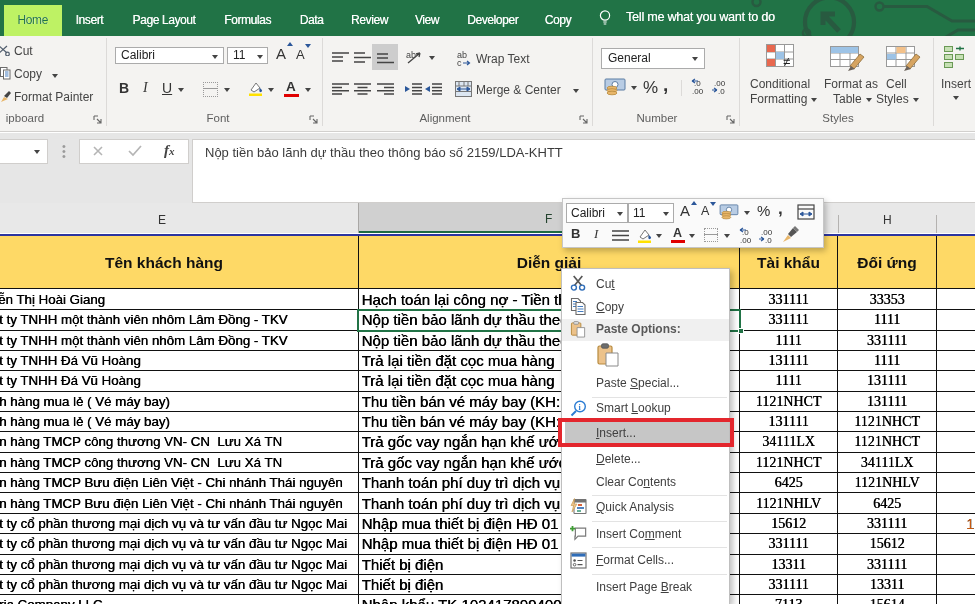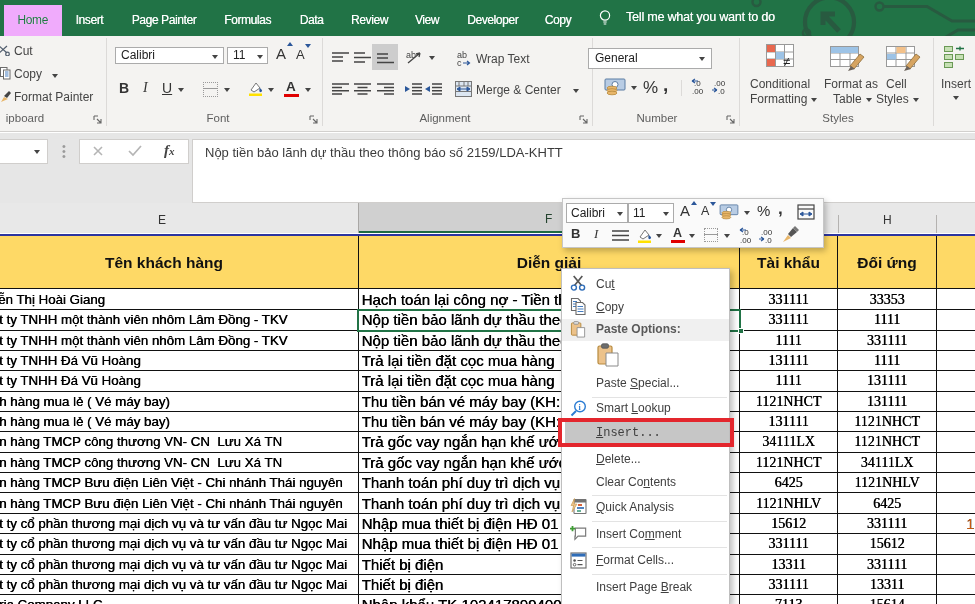"Home" .tab.active { background: #f0abfc -> #bef264 }
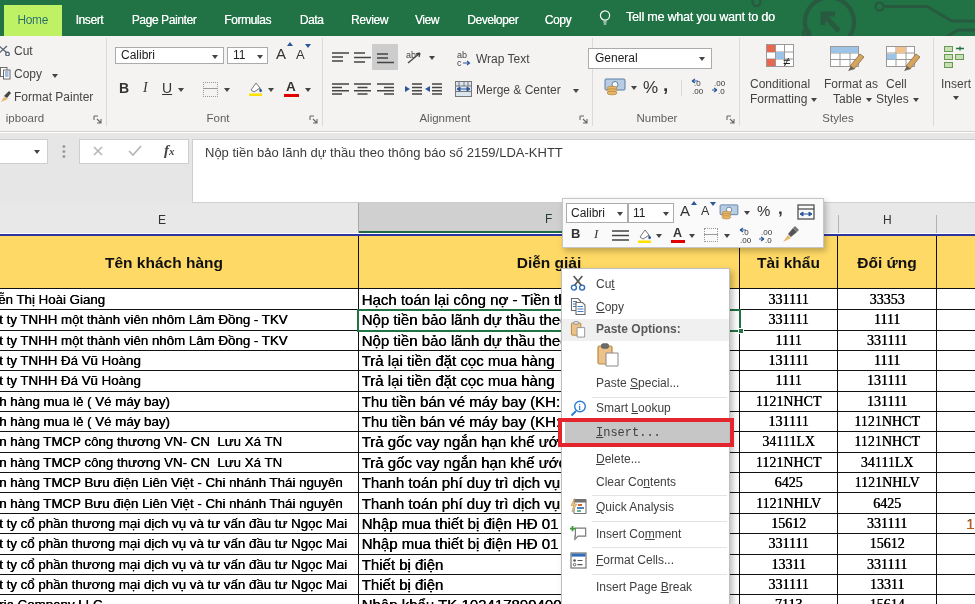"Page Painter" div.tab { text: Painter -> Layout }
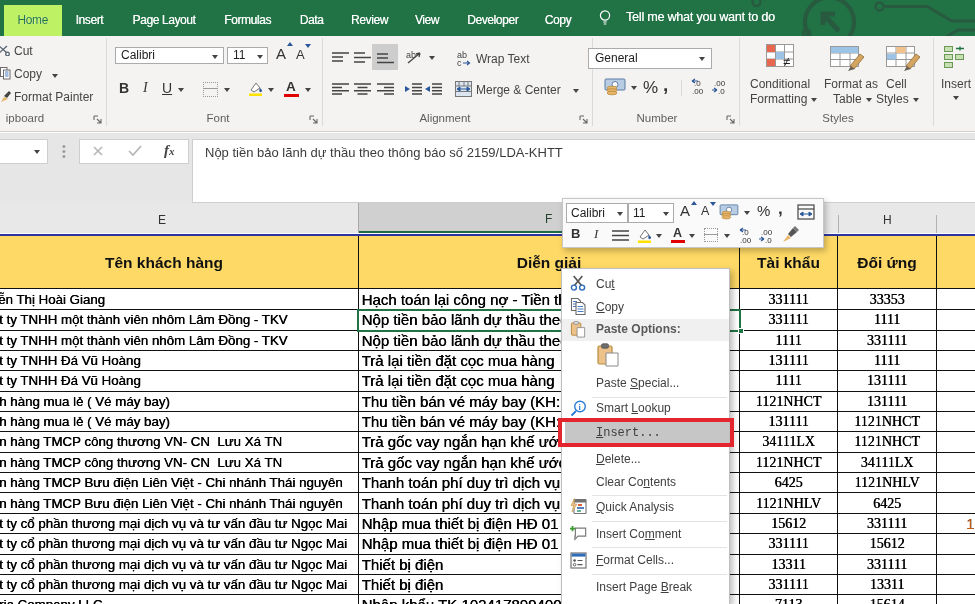"General" div.combo { left: 588px -> 601px; width: 124px -> 104px }
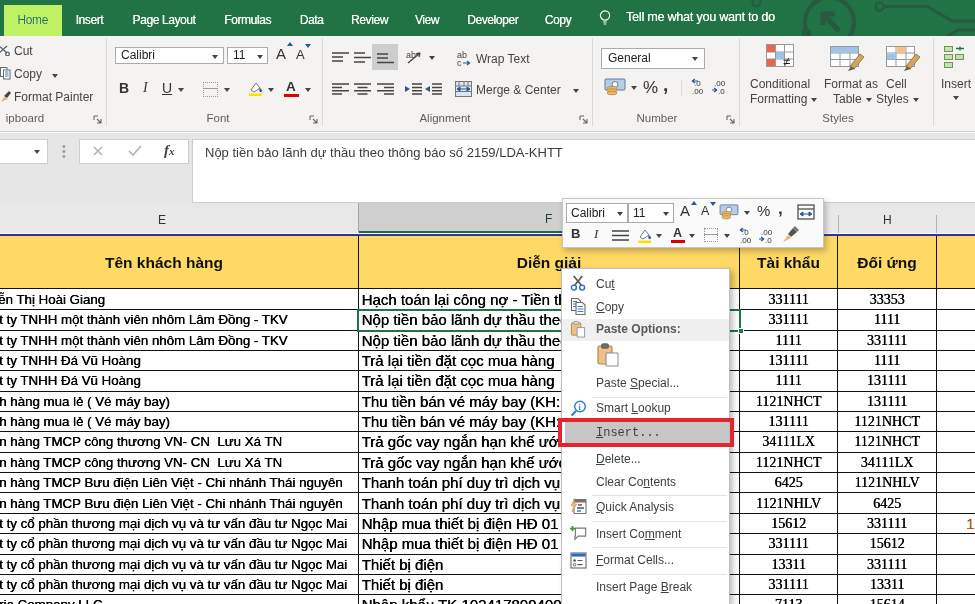"Insert..." div.mi { font-family: Liberation Mono, monospace -> none }
